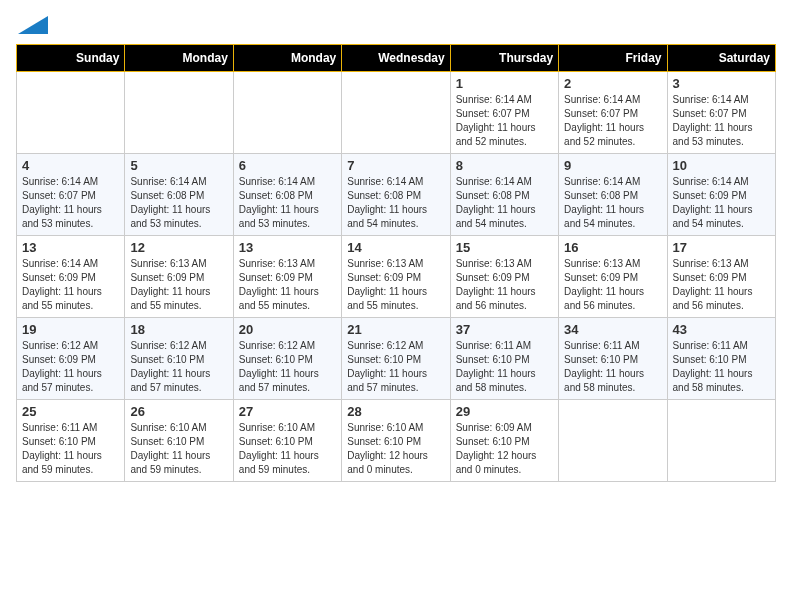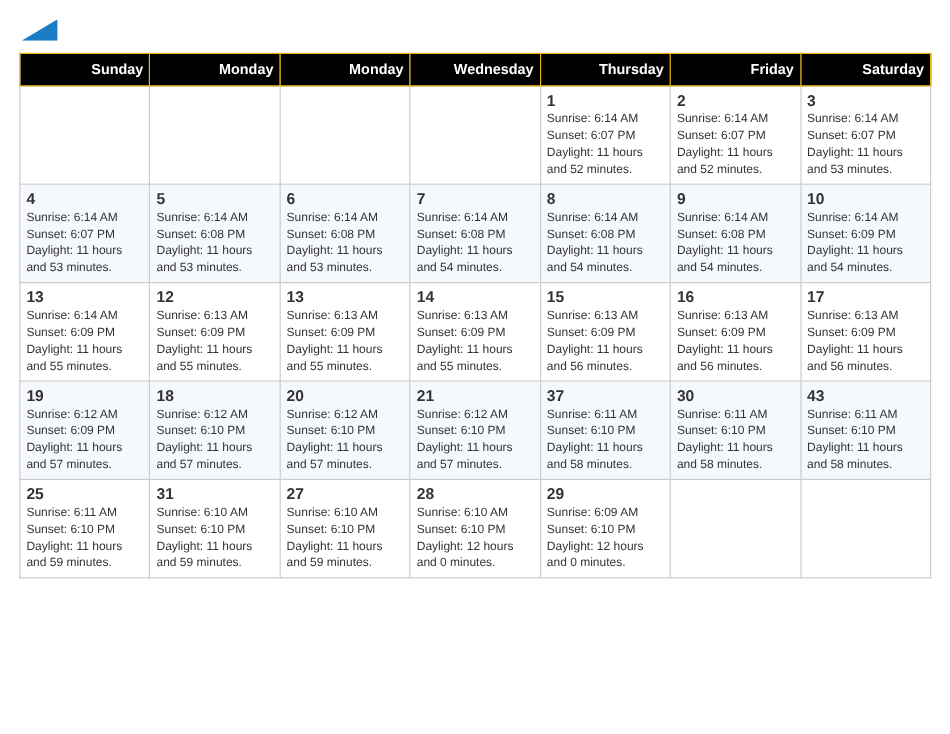"30" span.day-number { text: 30 -> 34 }
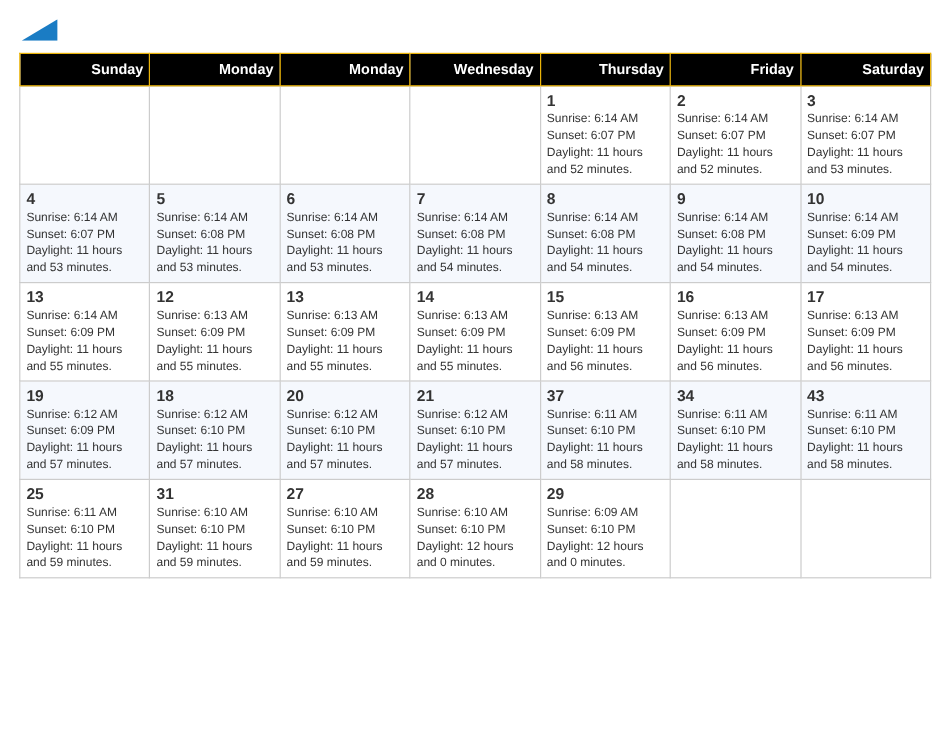"31" span.day-number { text: 31 -> 26 }
